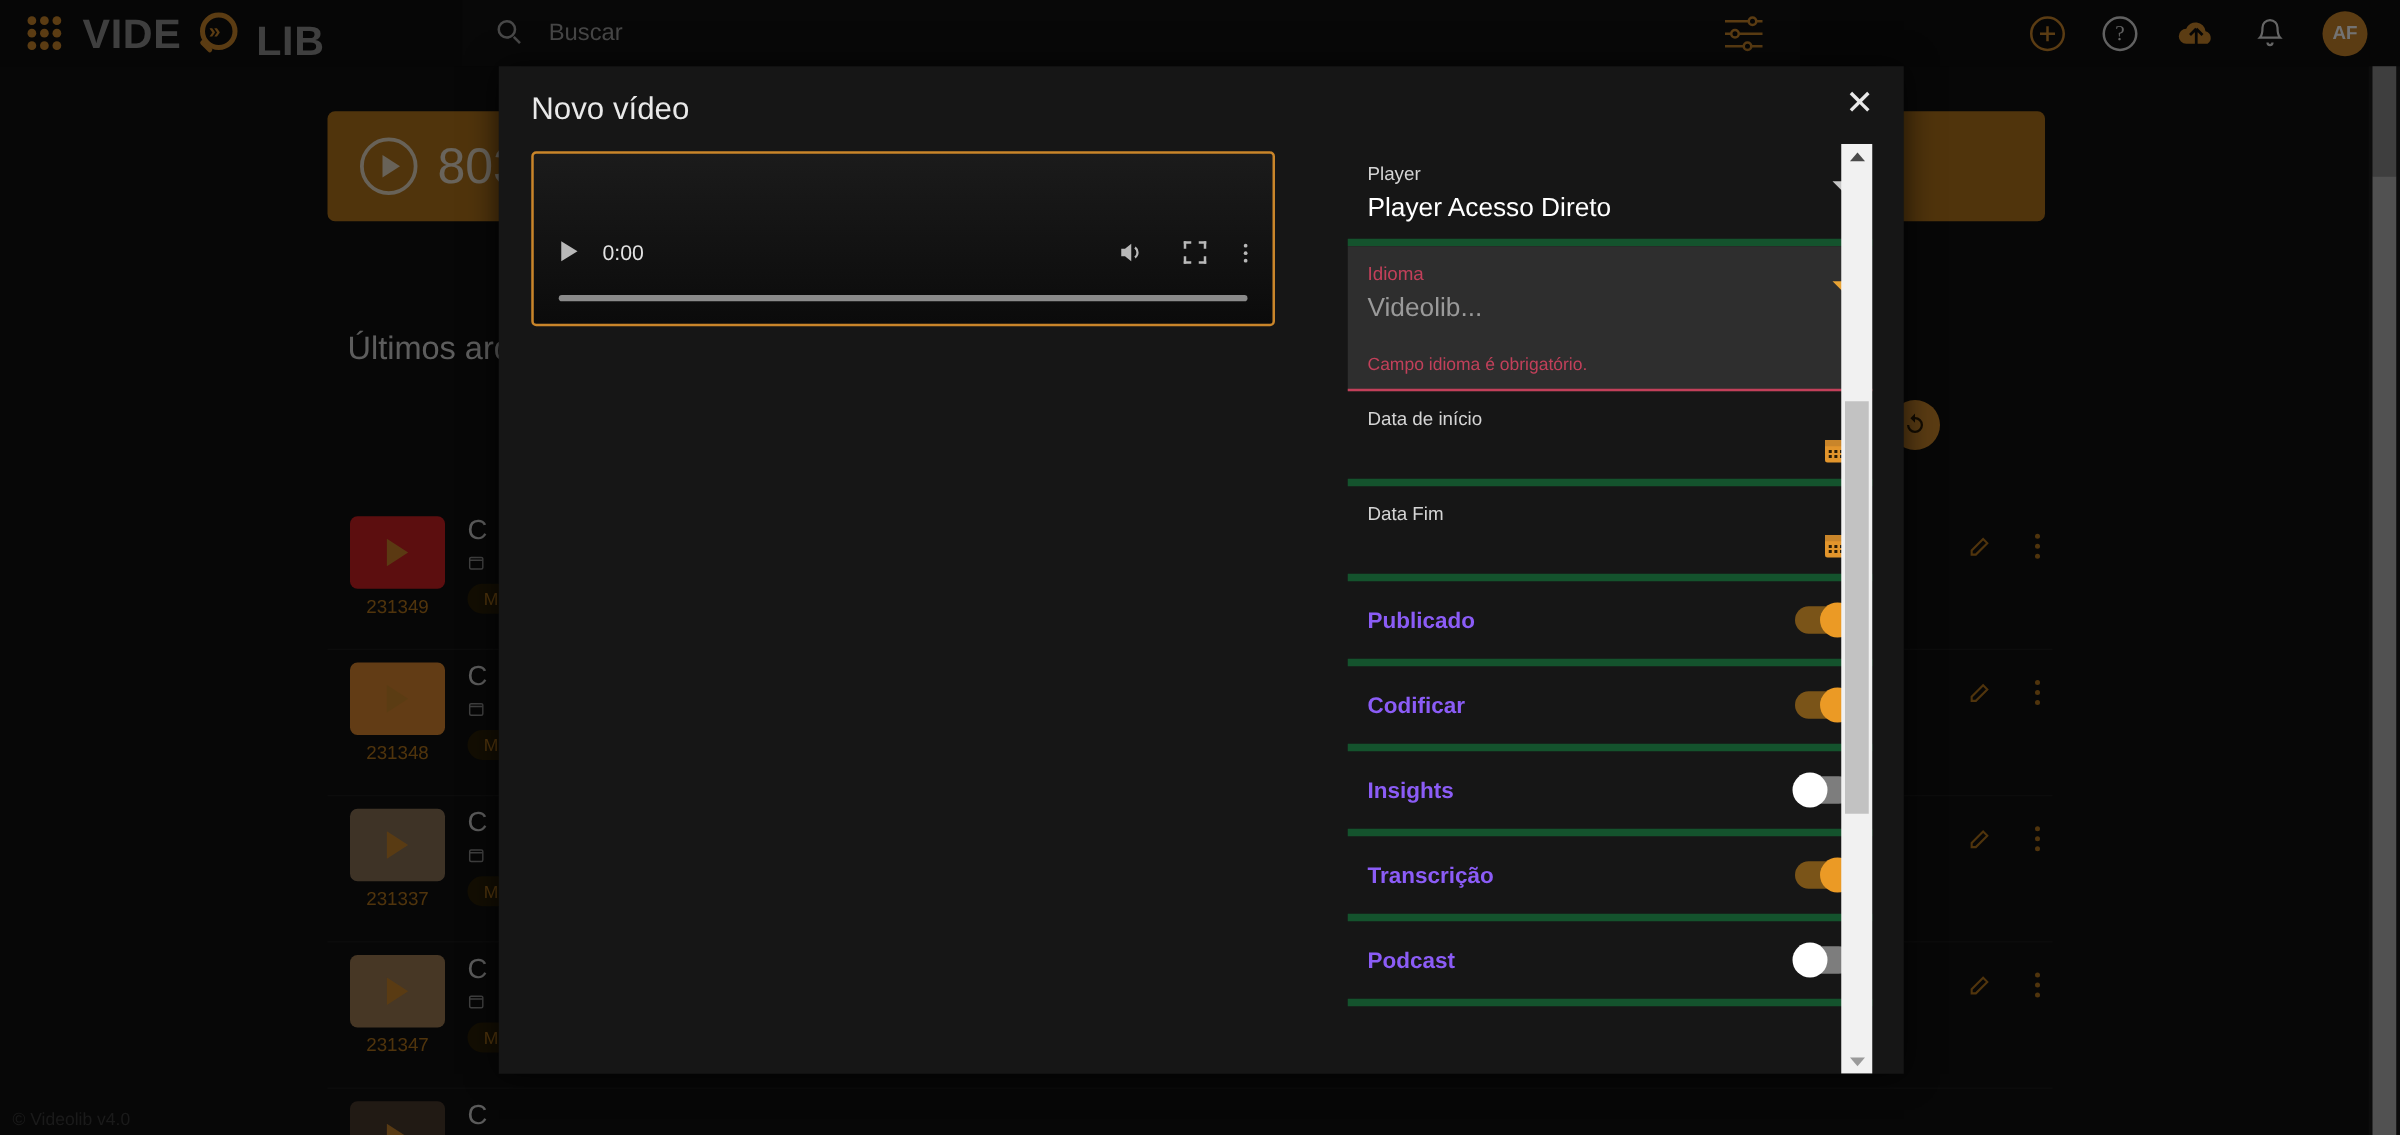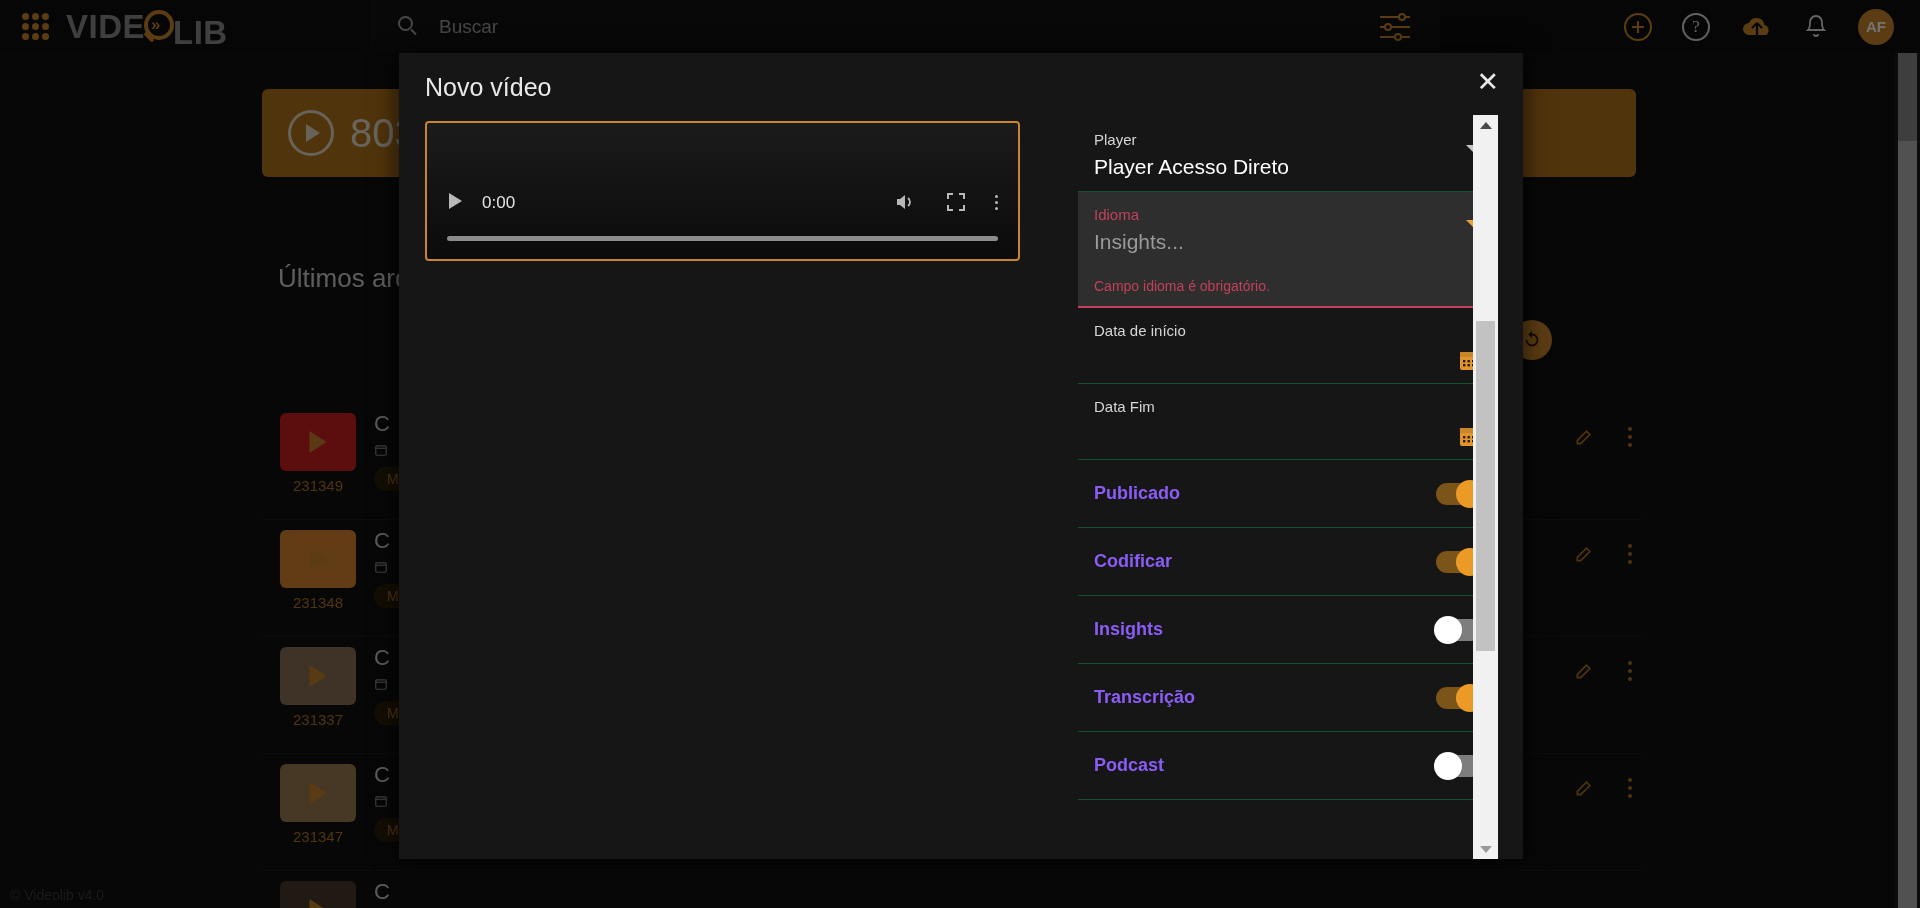"VIDE" .brand { gap: none -> 16px }
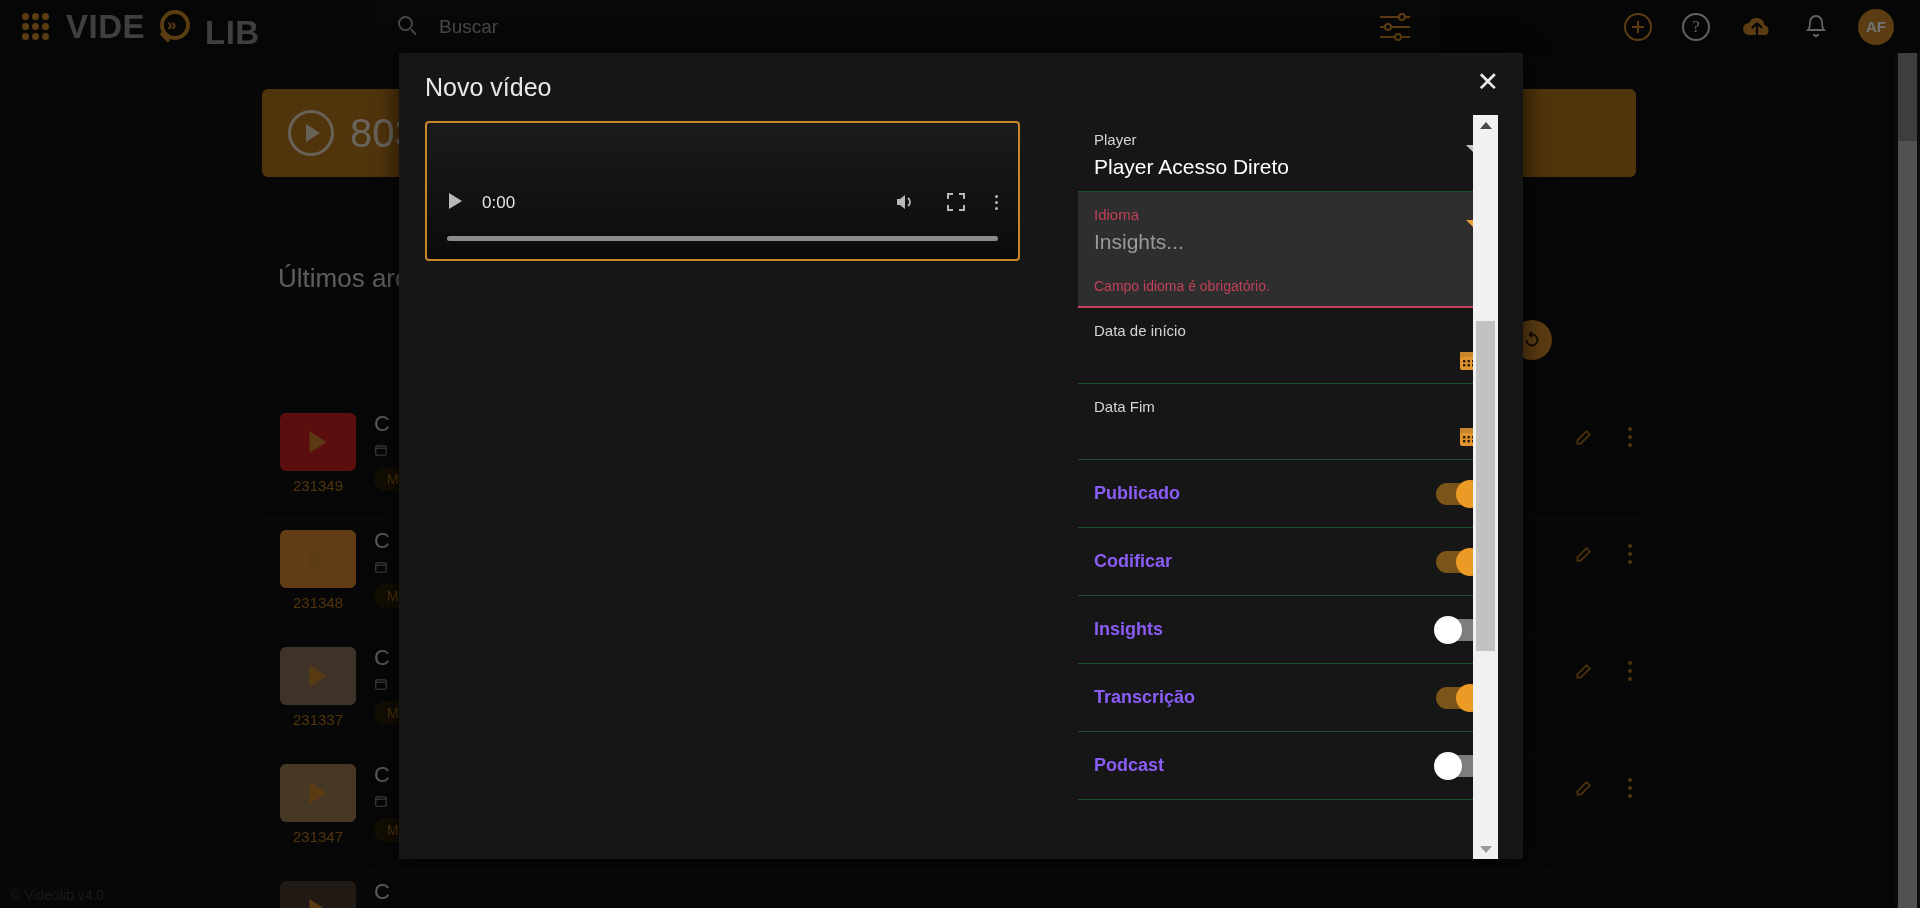"Player" .field { border-bottom: 1px solid #14532d -> 6px solid #14532d }
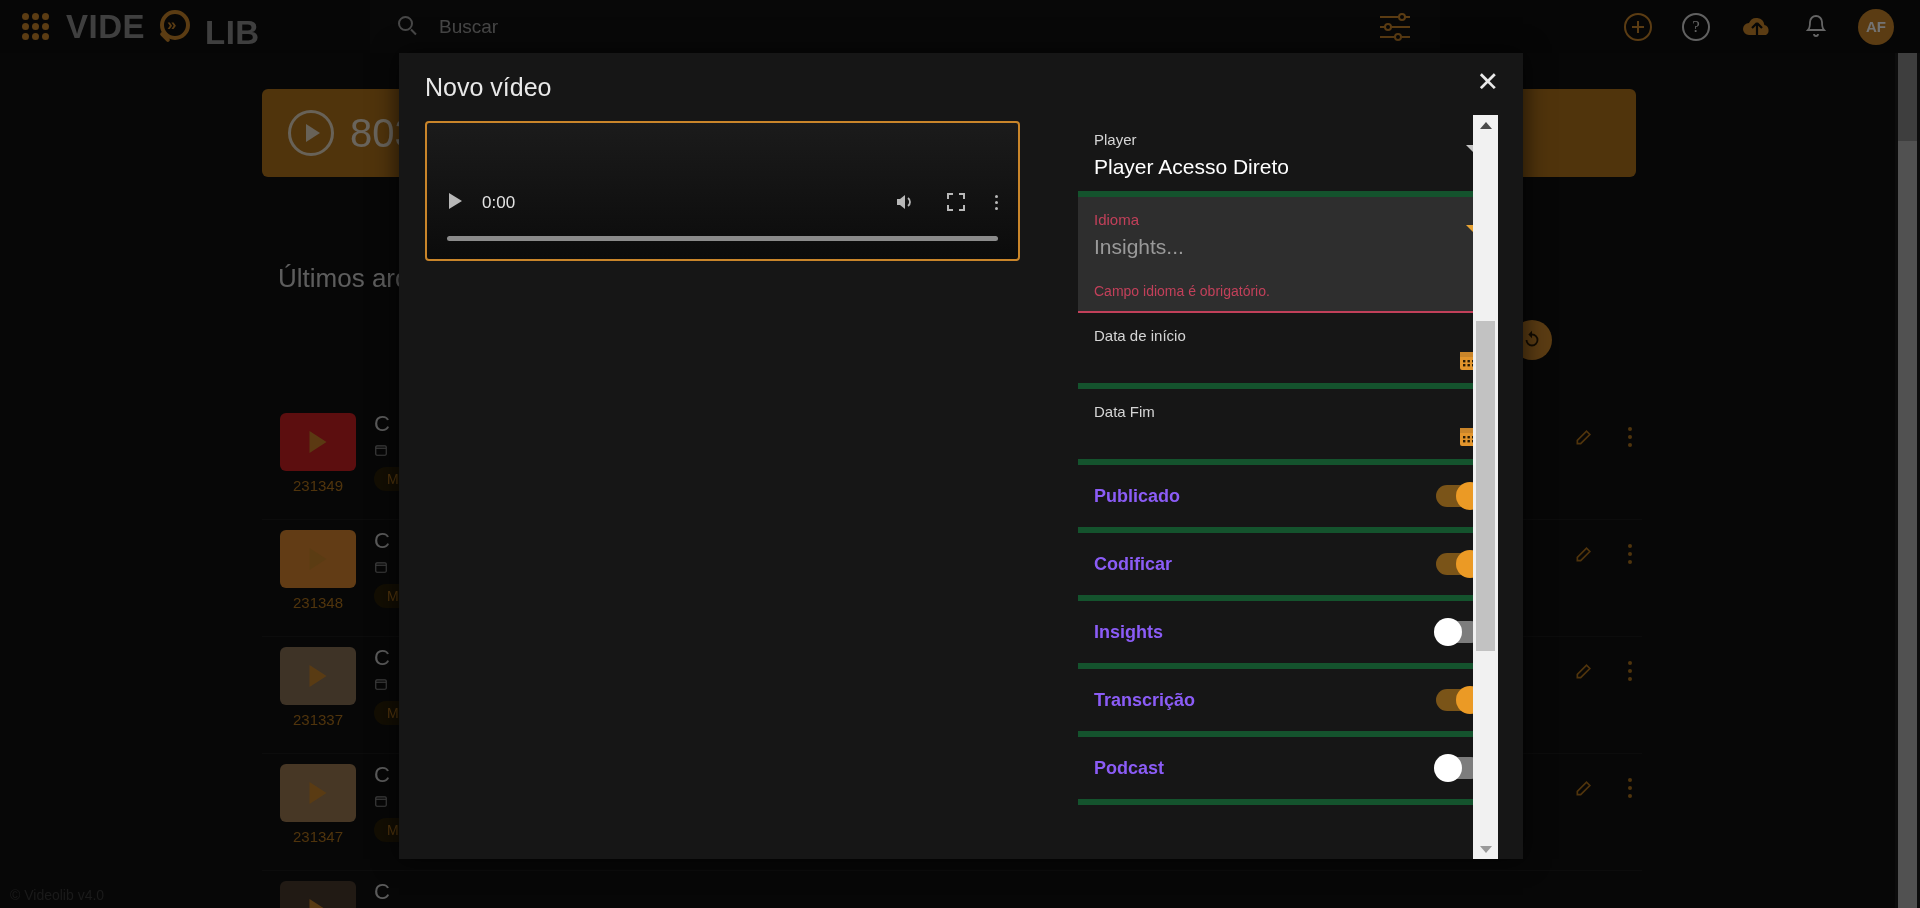"Insights..." div.fvalue { text: Insights -> Videolib }
